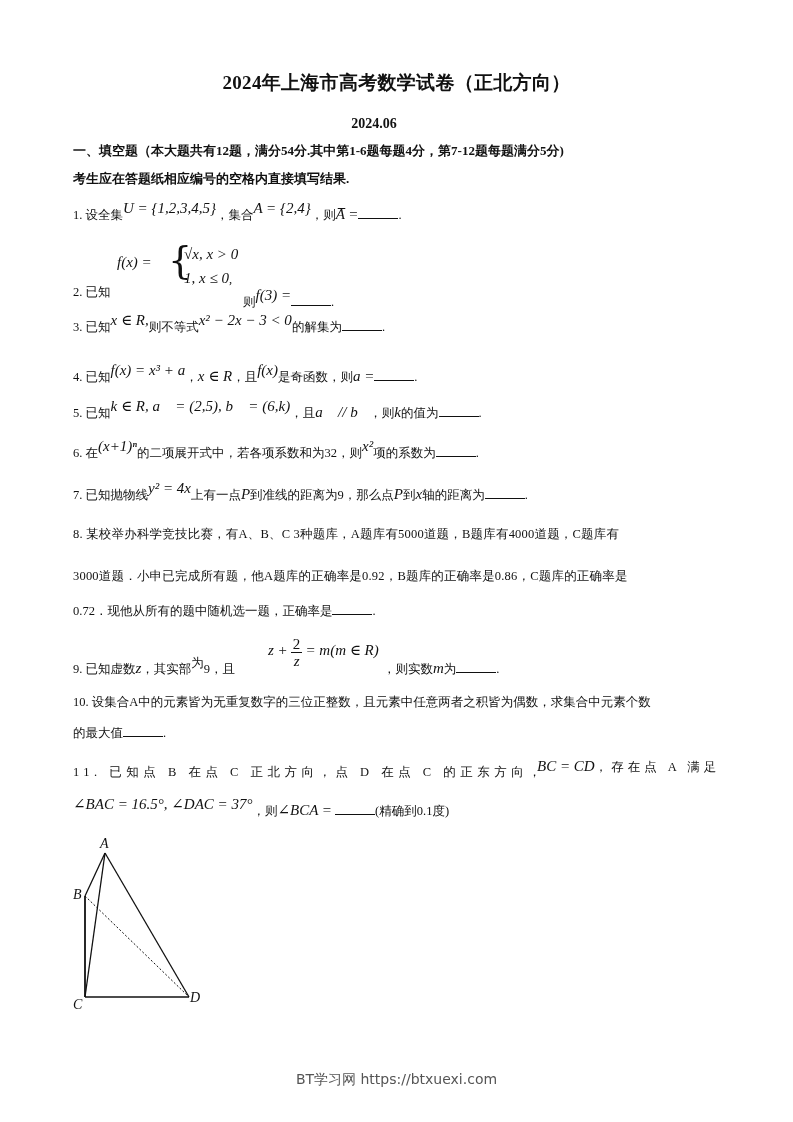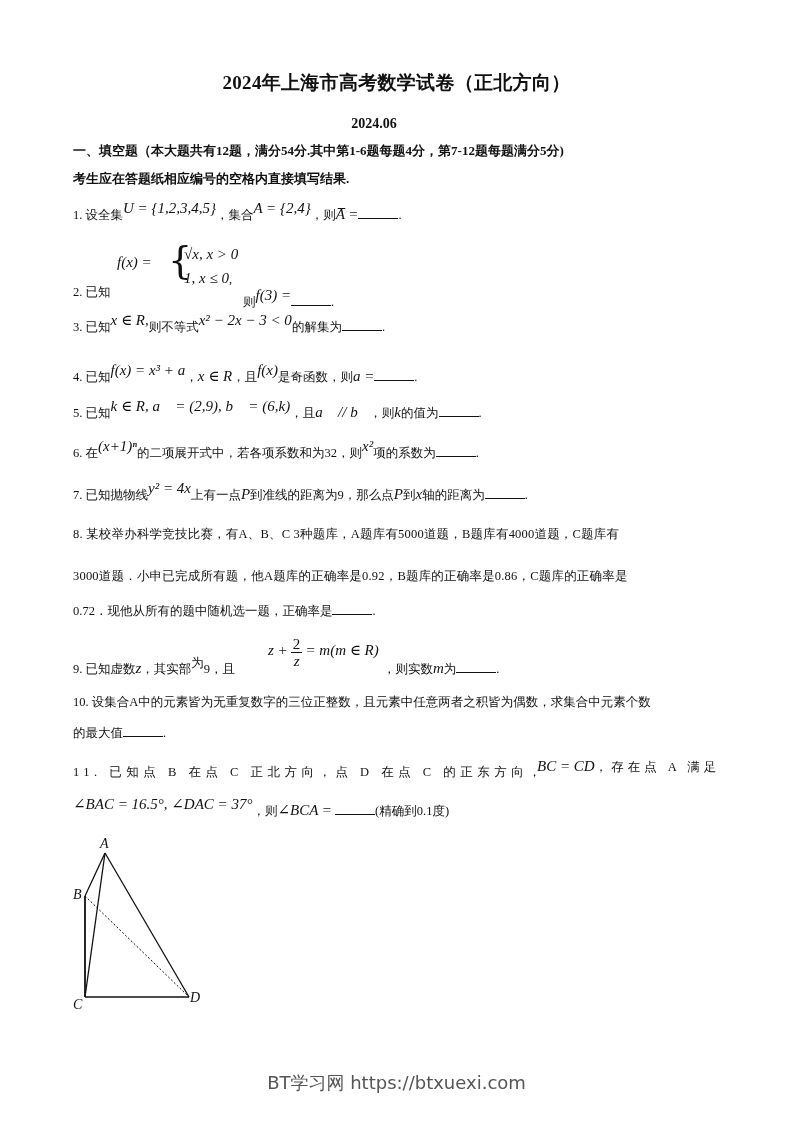"k ∈ R, a⃗ =" span.m { text: 2,9 -> 2,5 }
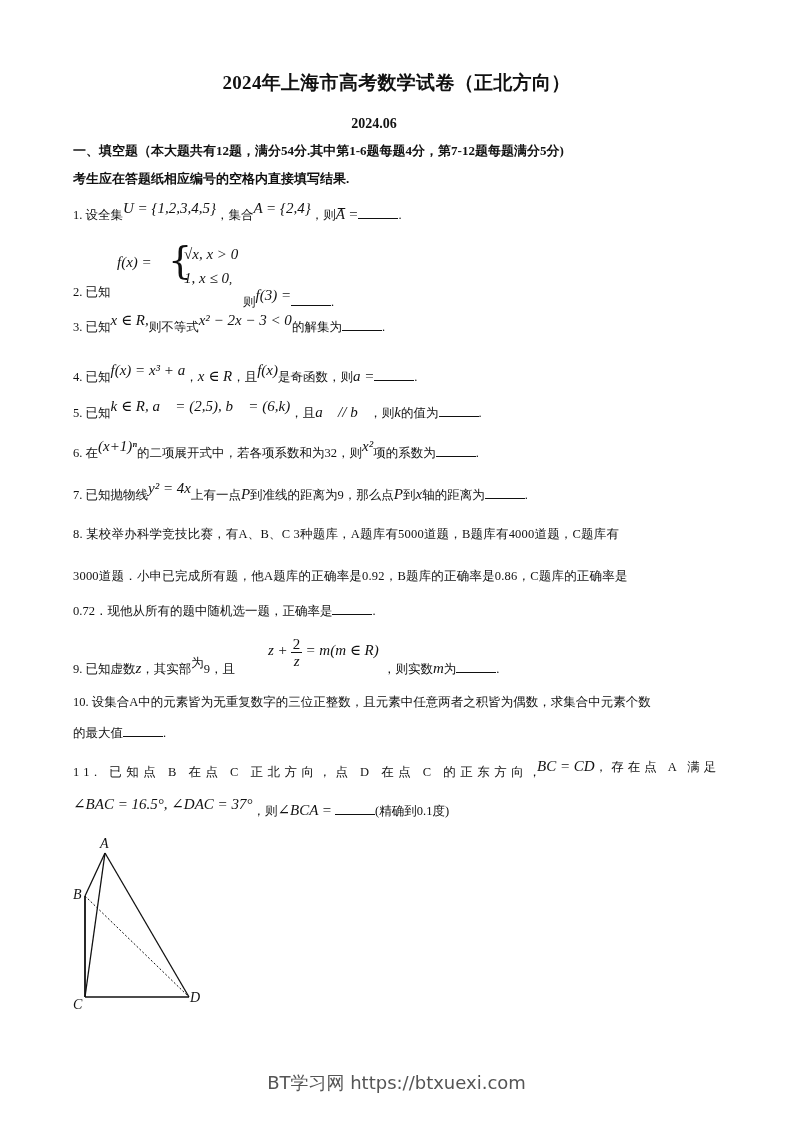"BT学习网 https://btxuexi.com" .footer { font-size: 18px -> 14px }
